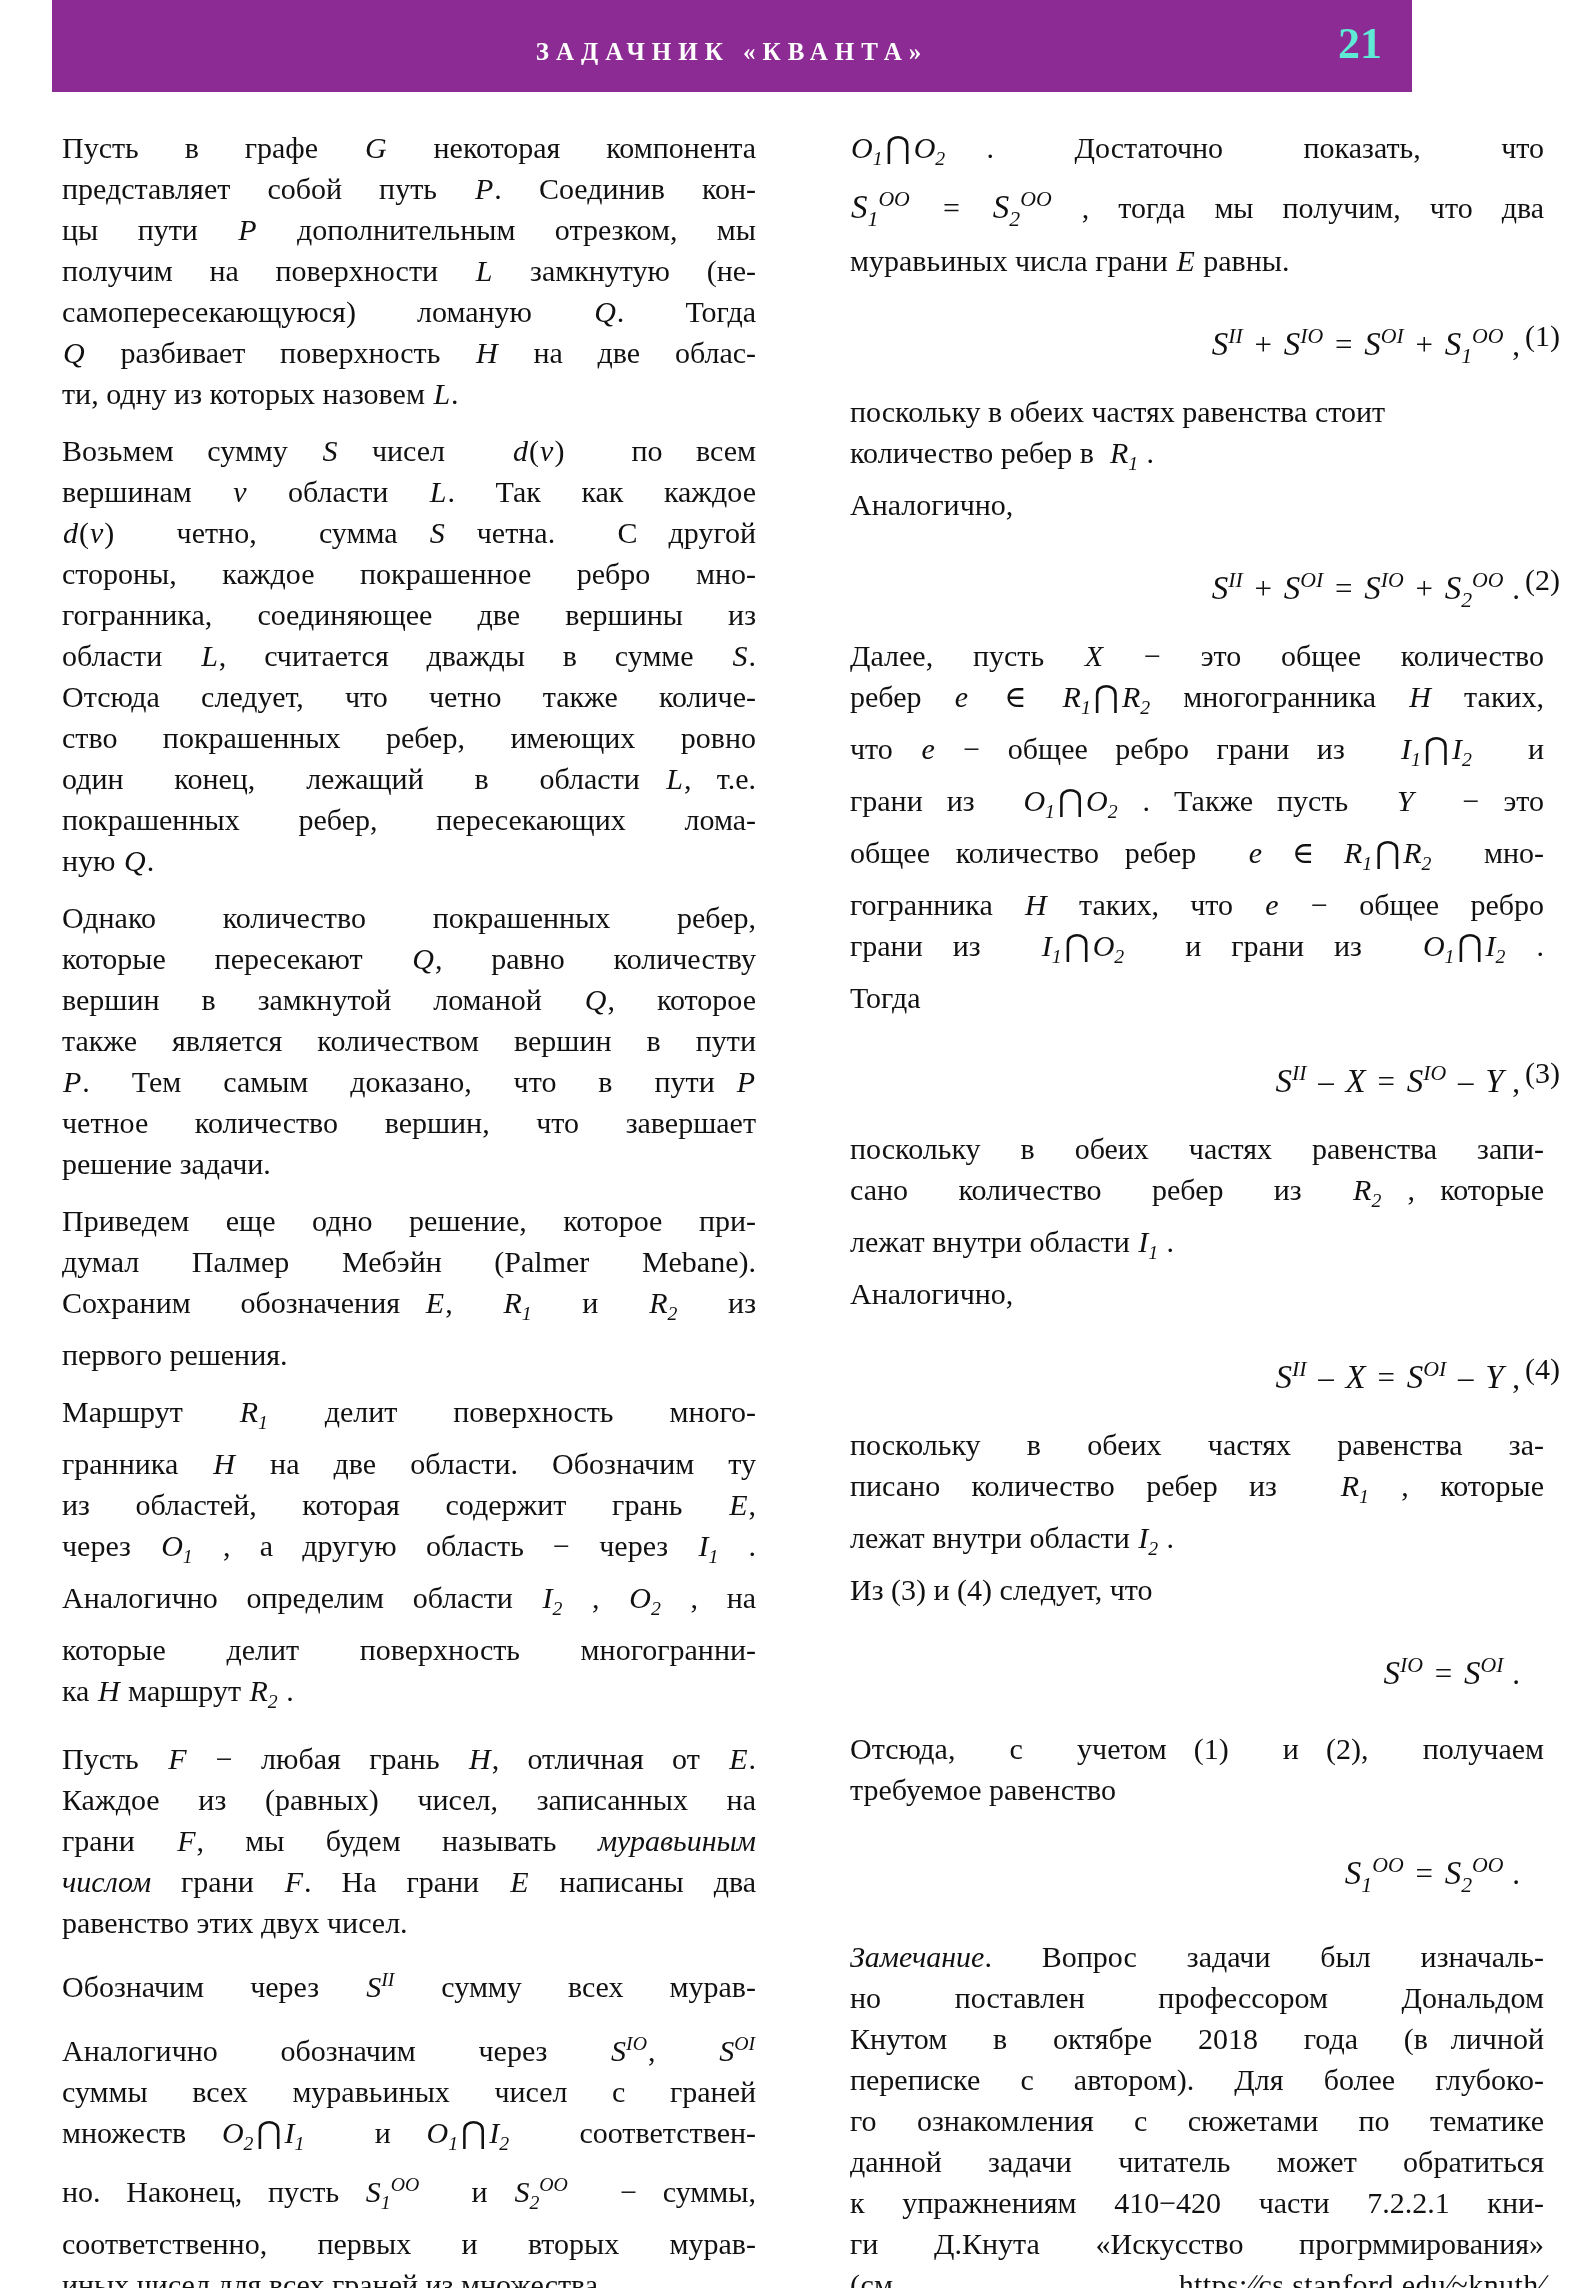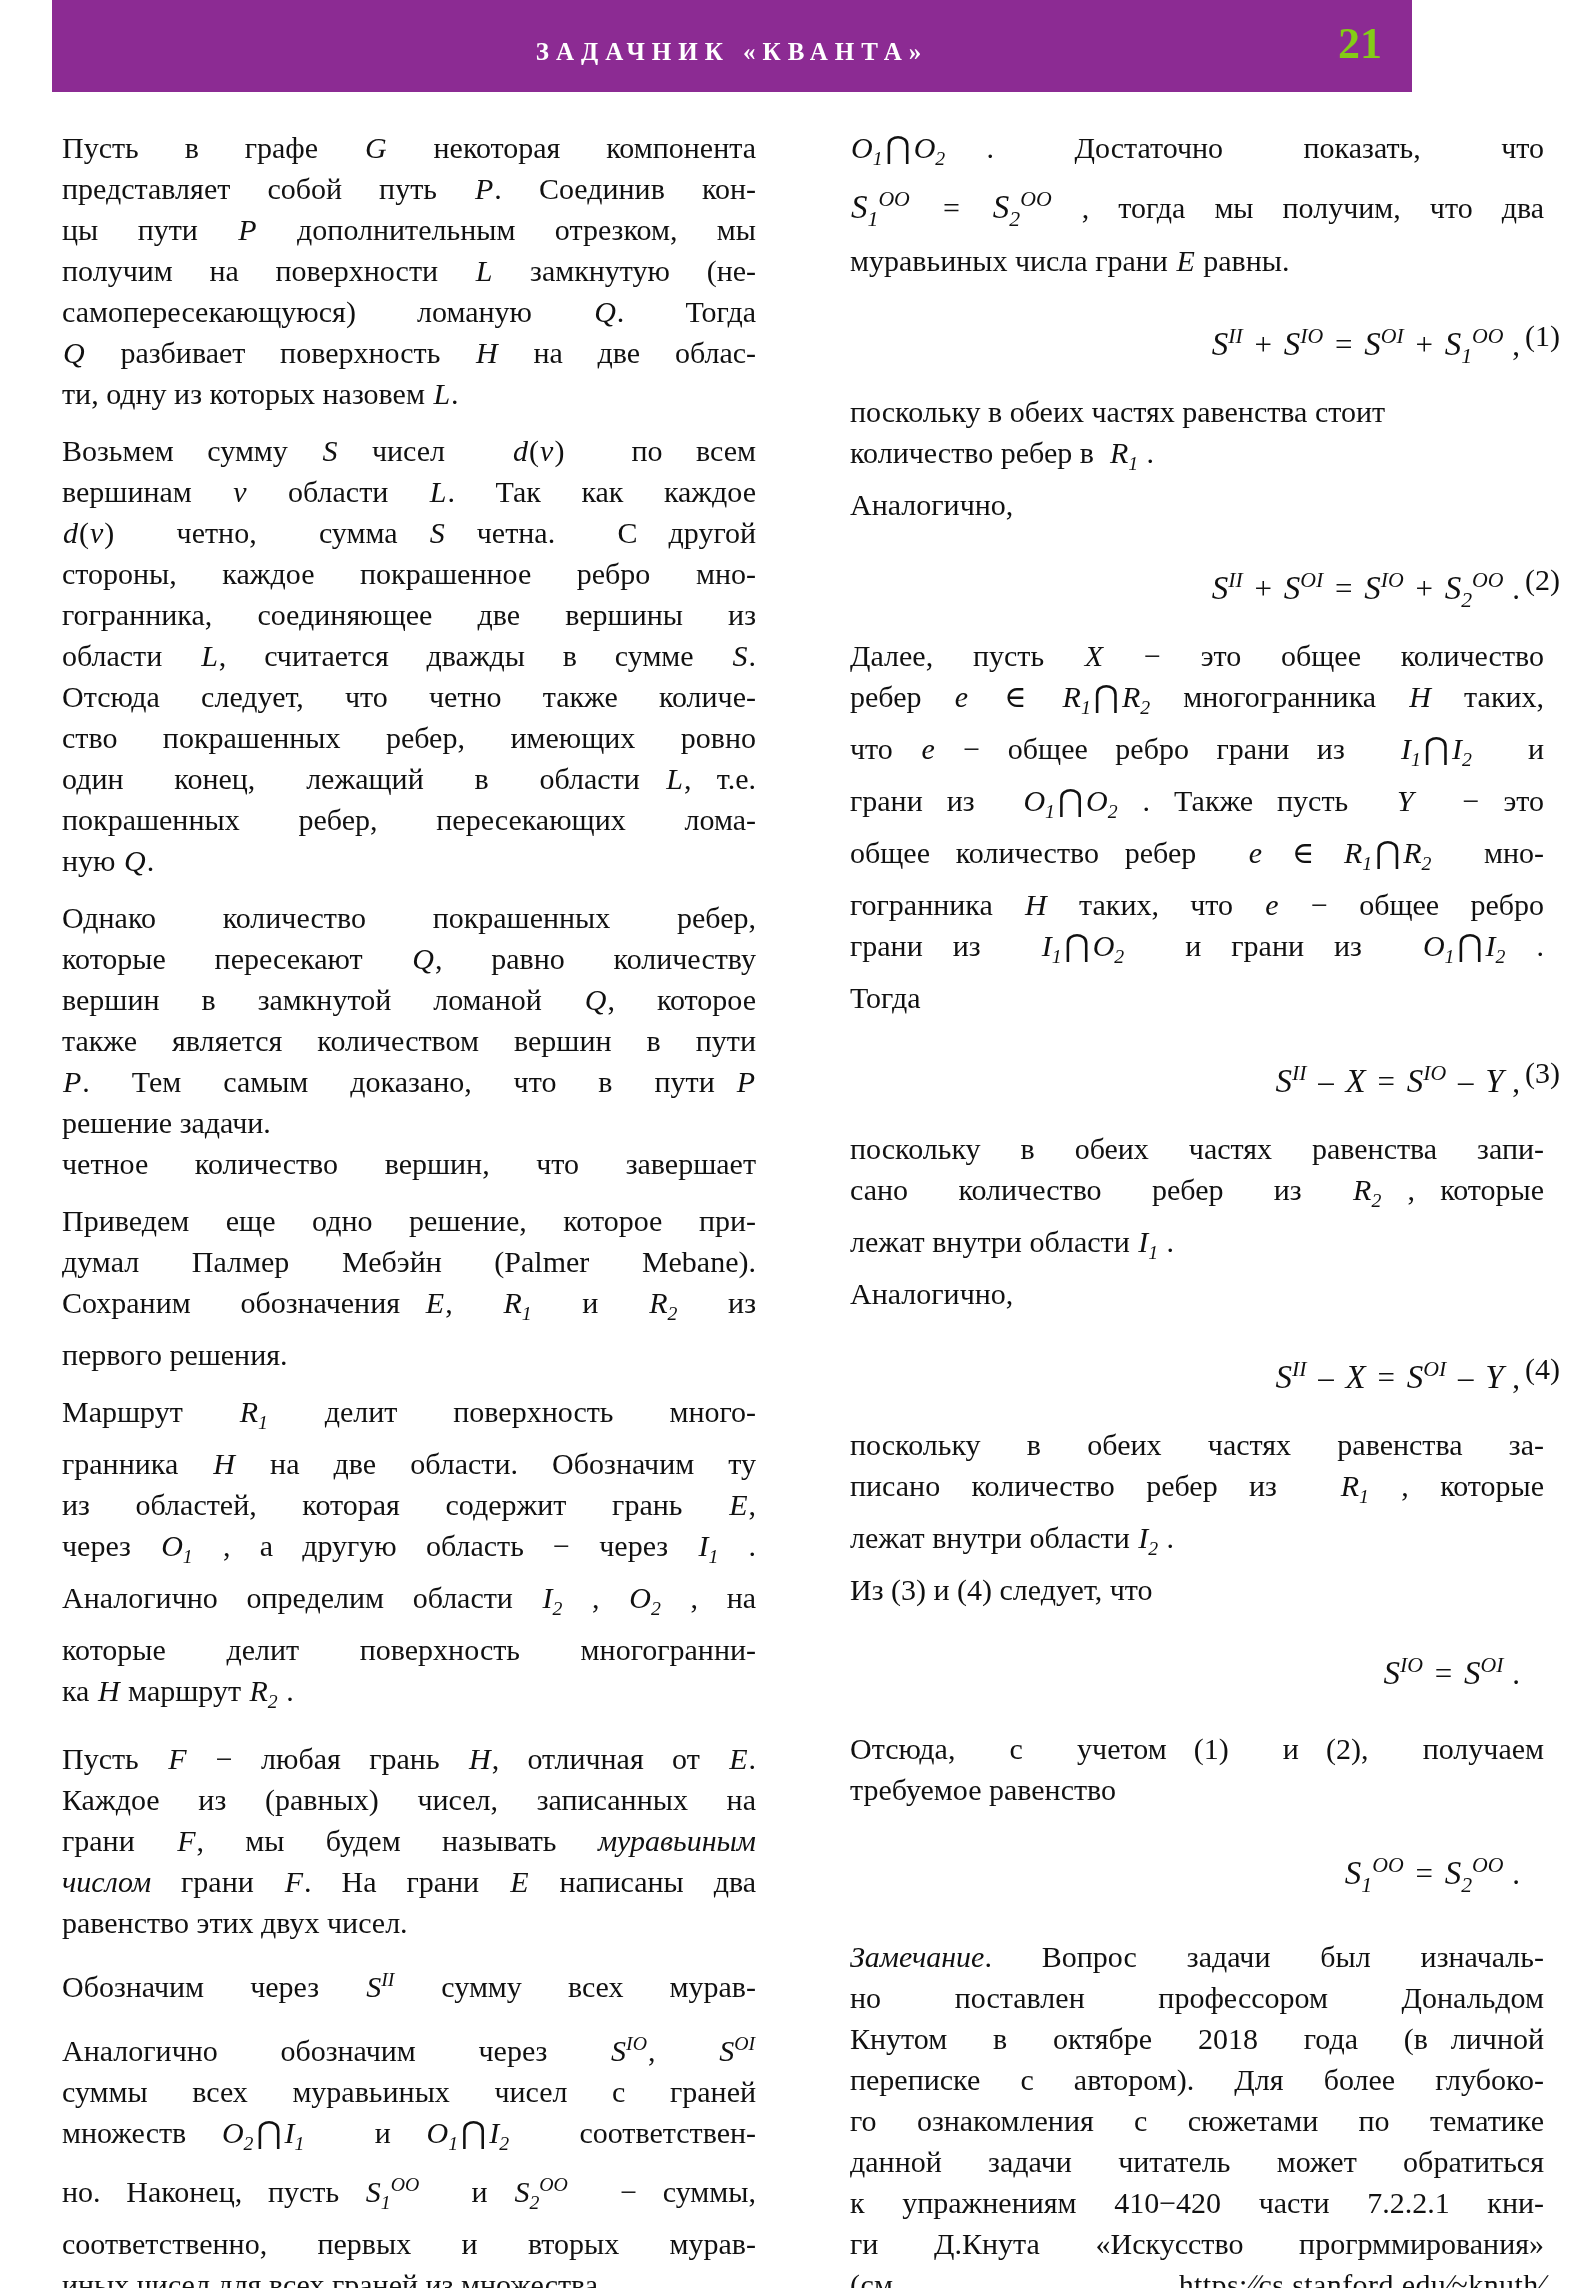"21" .header-pagenum { color: #84cc16 -> #5eead4 }
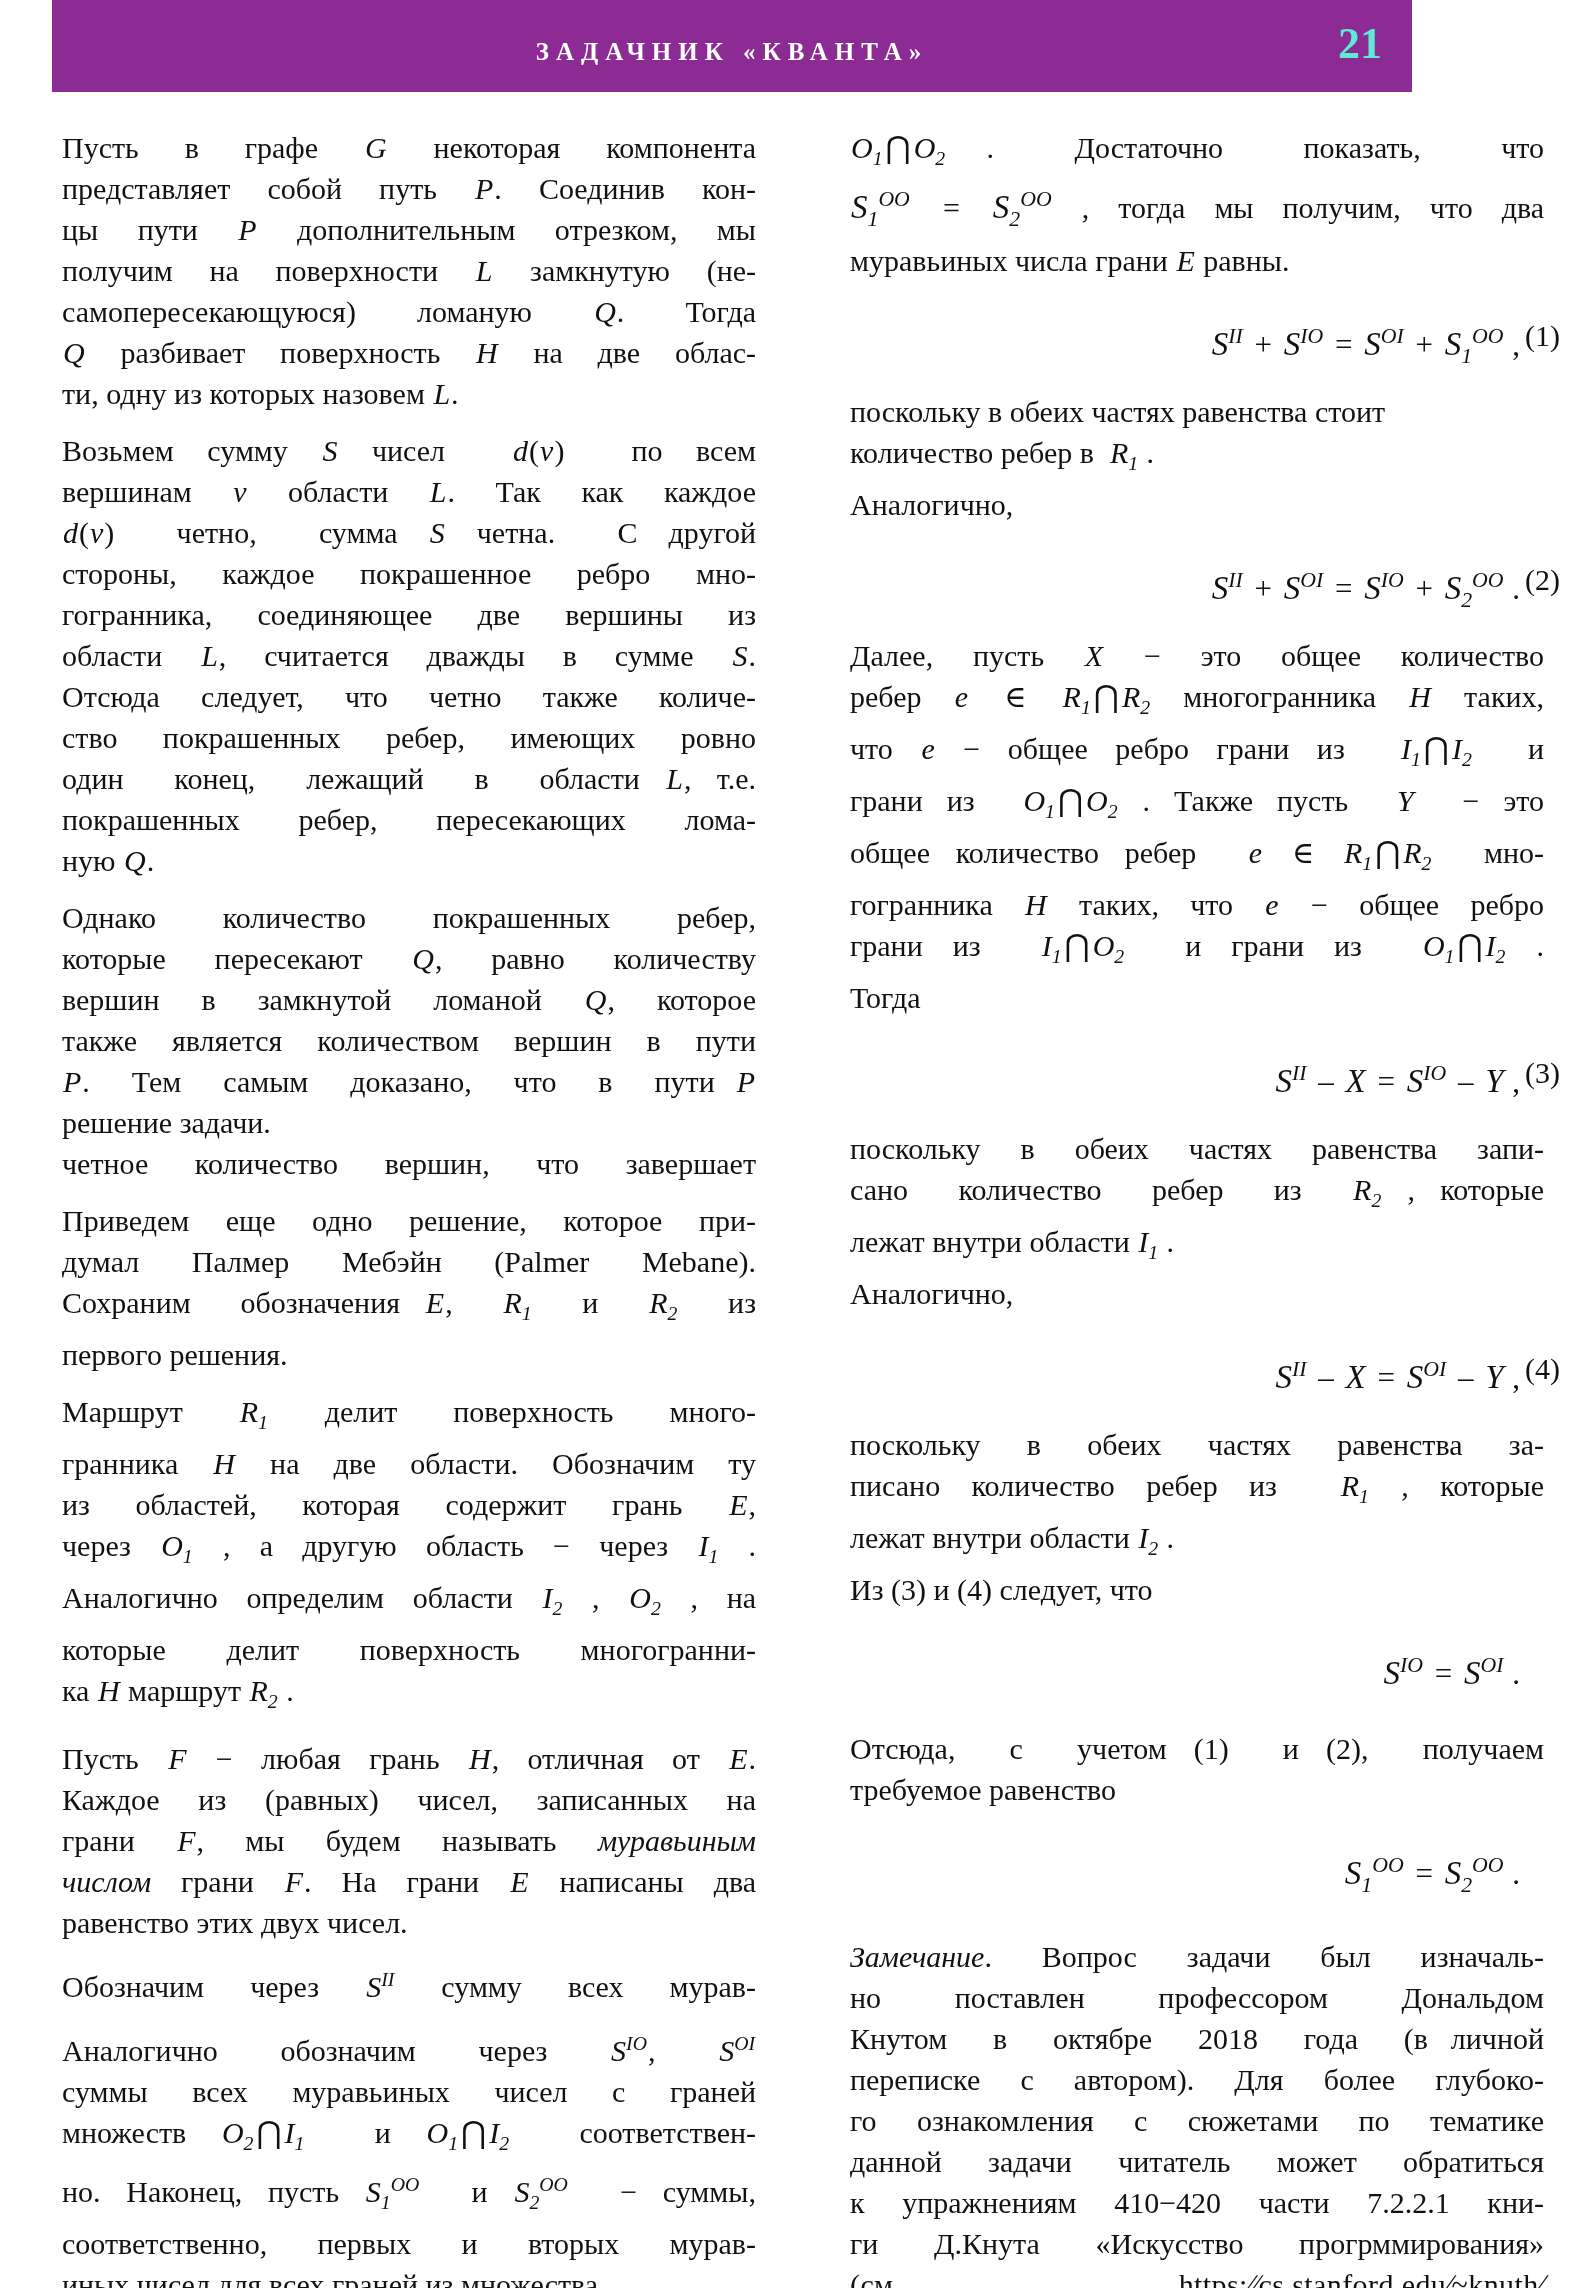"решение задачи." span.ln { order: before "четное количество вершин, что завершает" -> after "четное количество вершин, что завершает" }
